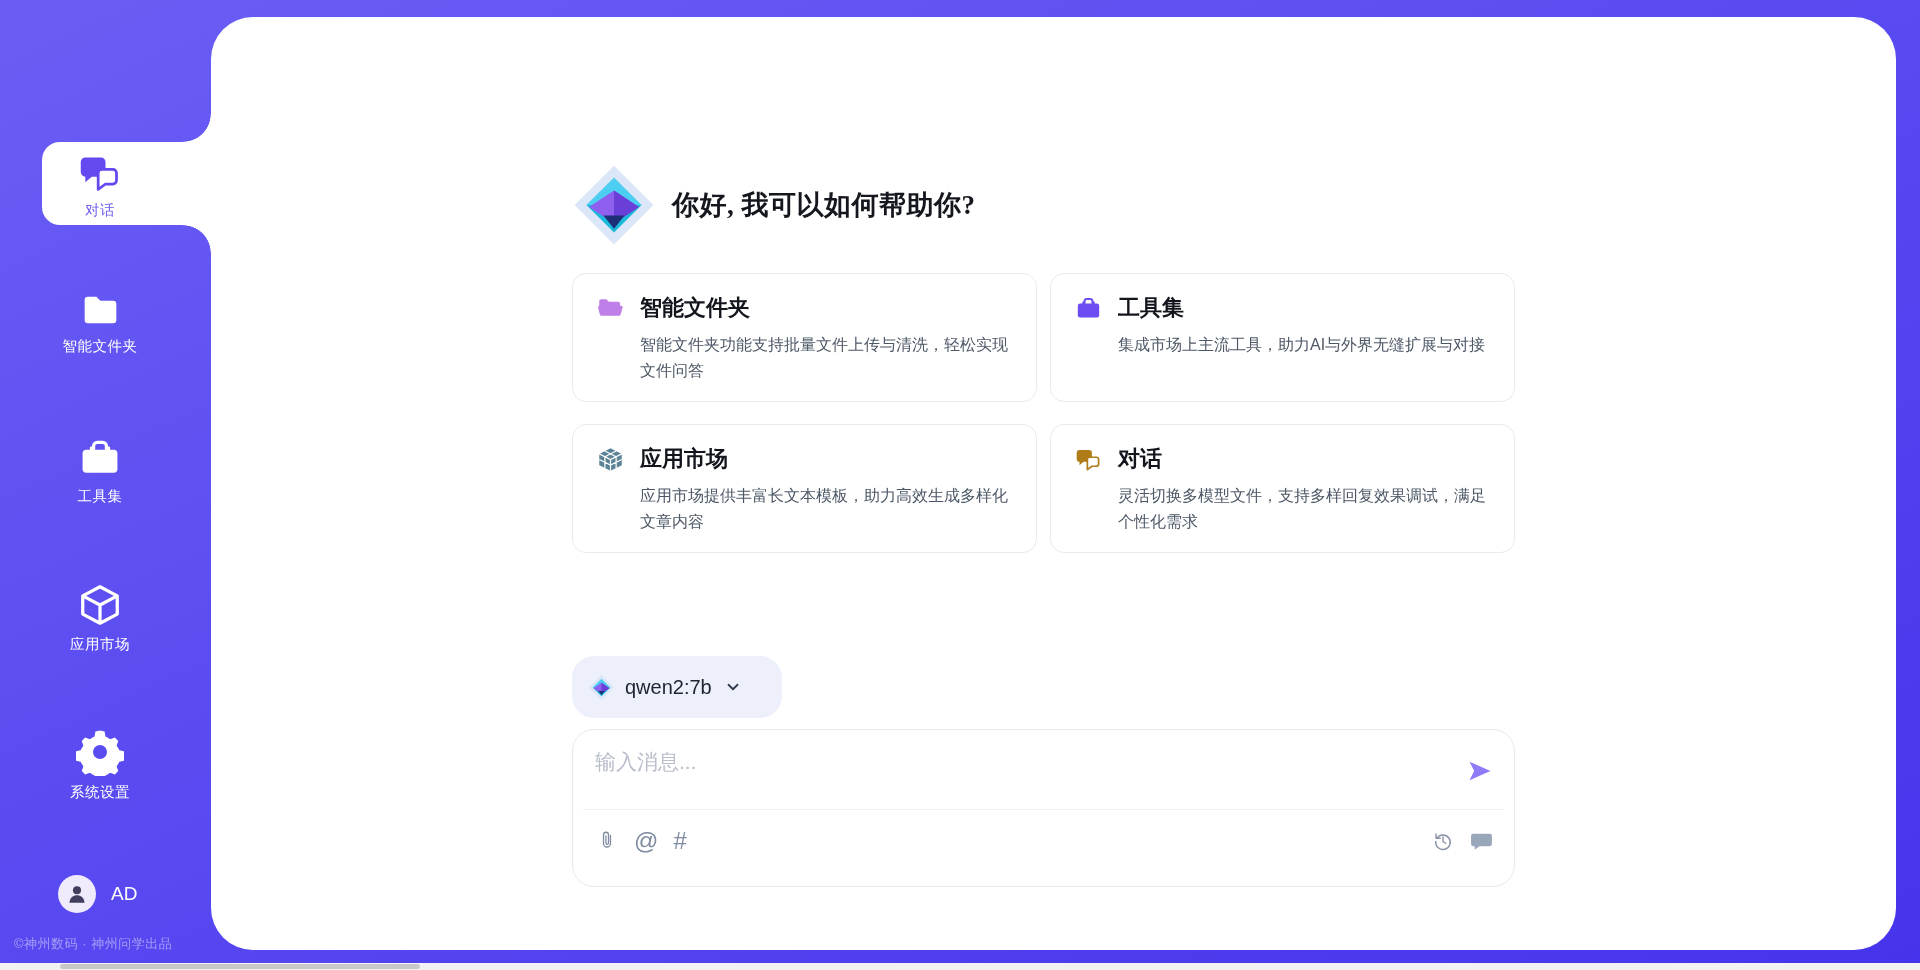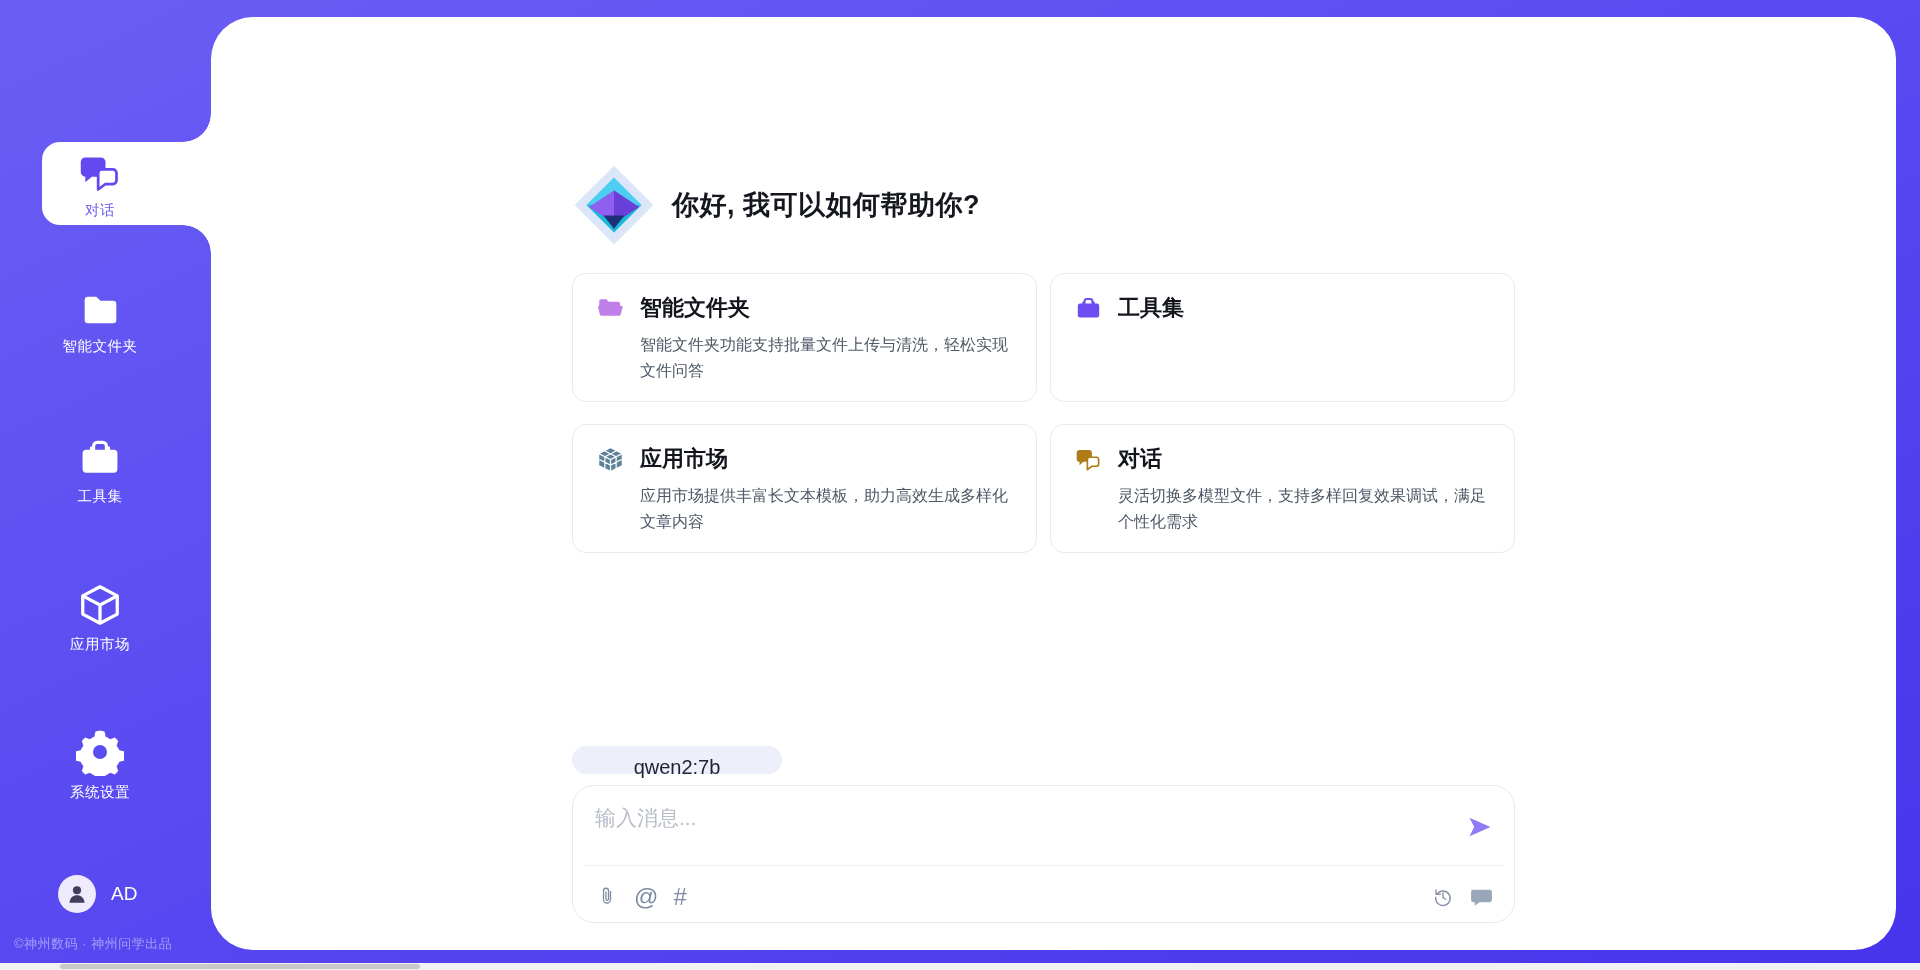"你好, 我可以如何帮助你?" .greeting-text { font-family: none -> Liberation Serif, serif }
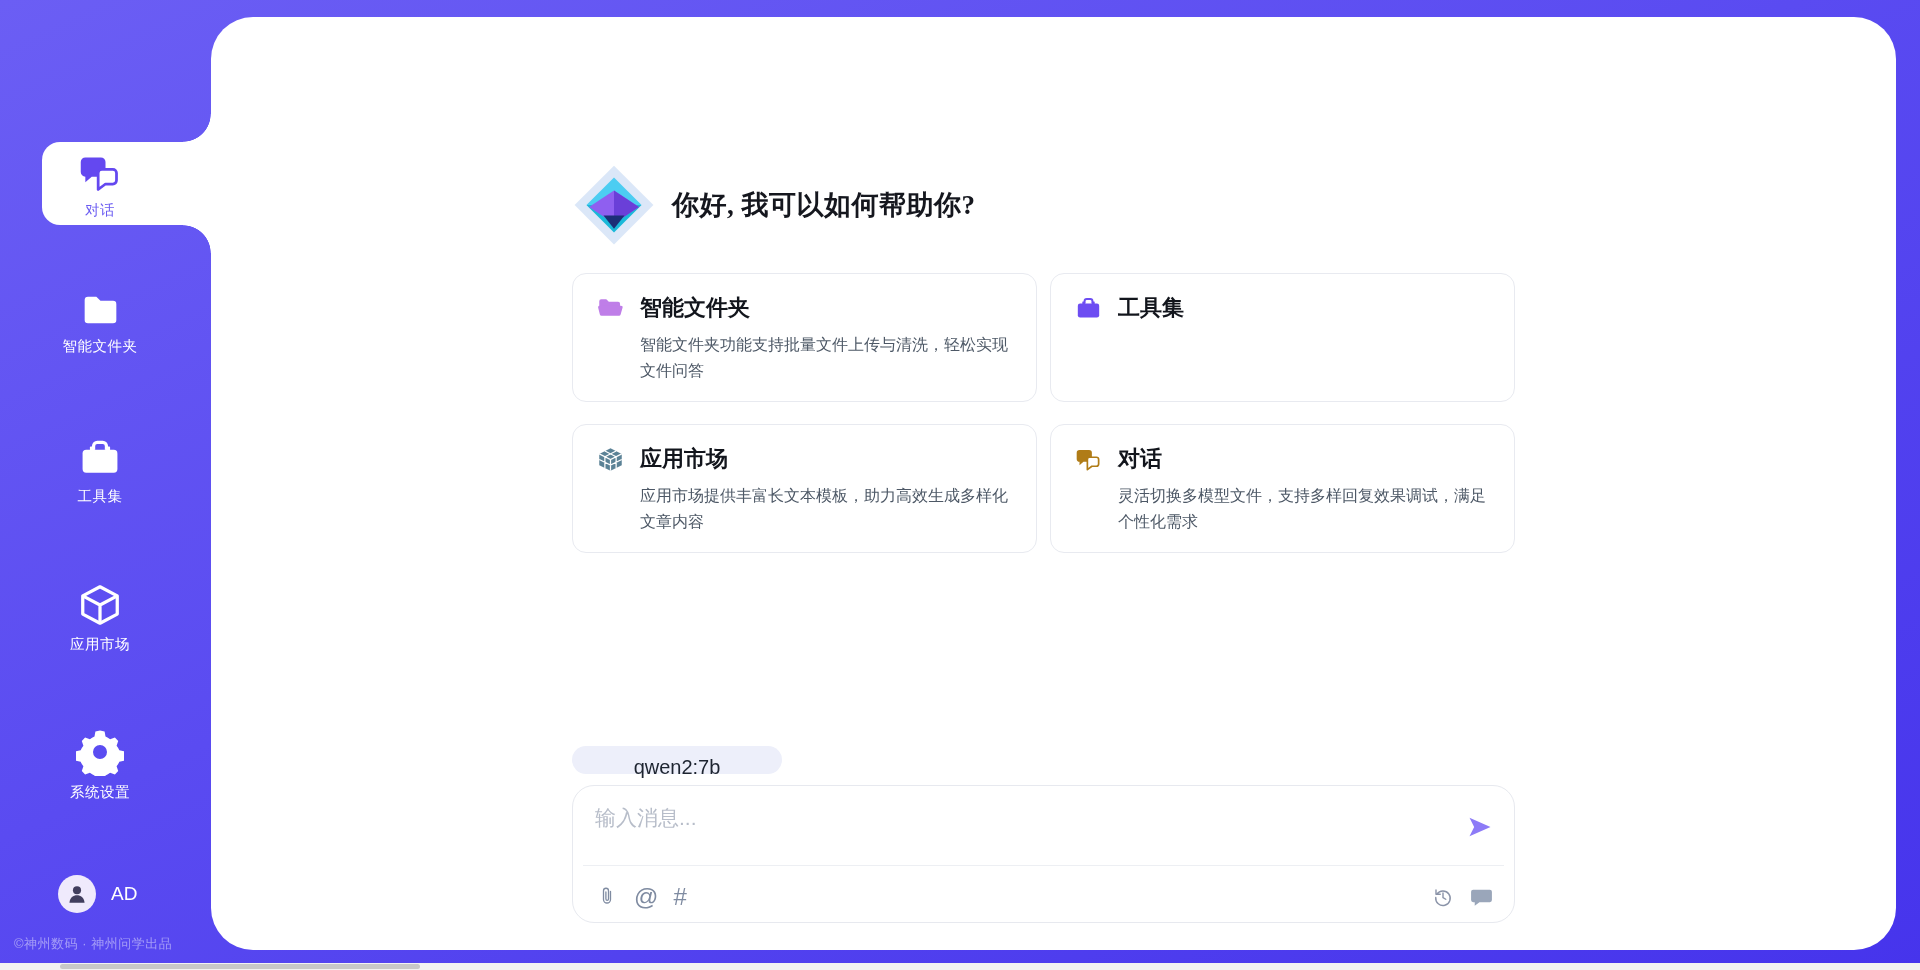"集成市场上主流工具，助力AI与外界无缝扩展与对接" div.card-desc { html: none -> <div>集成市场上主流工具，助力AI与外界无缝扩展与对接</div> }
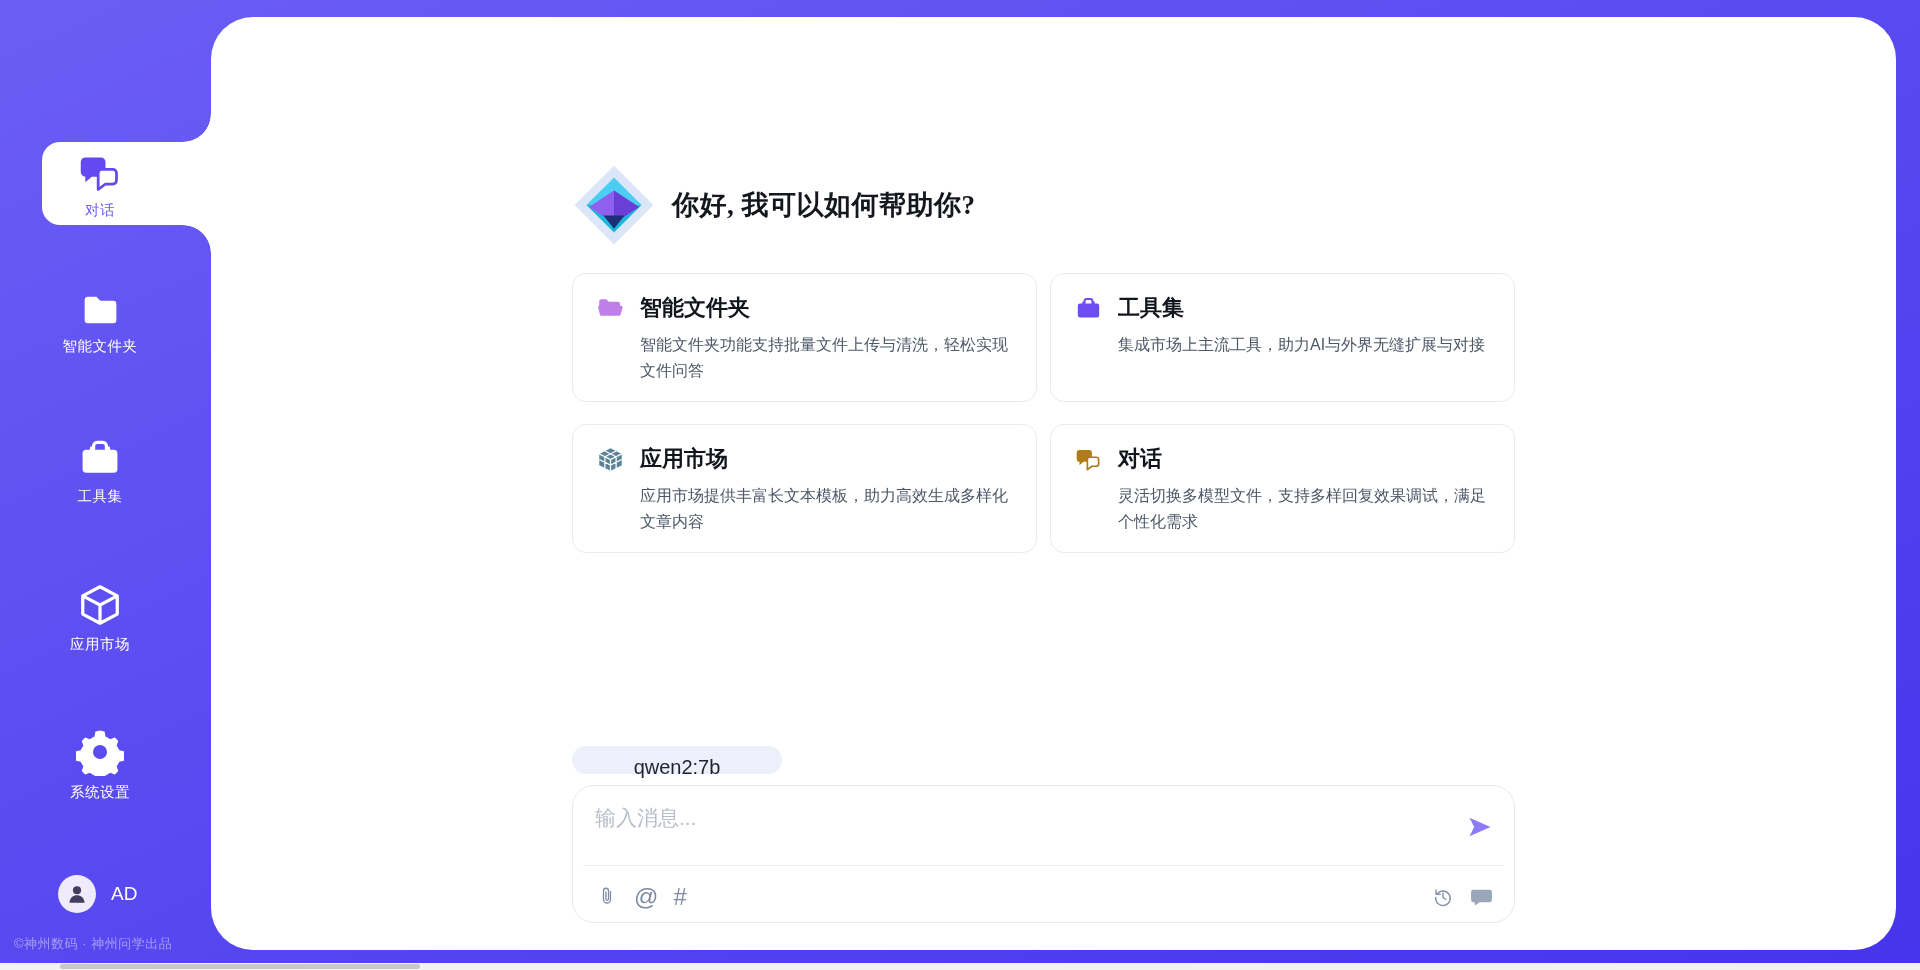"qwen2:7b" .model-pill { flex-direction: column -> none; height: 28px -> 62px }
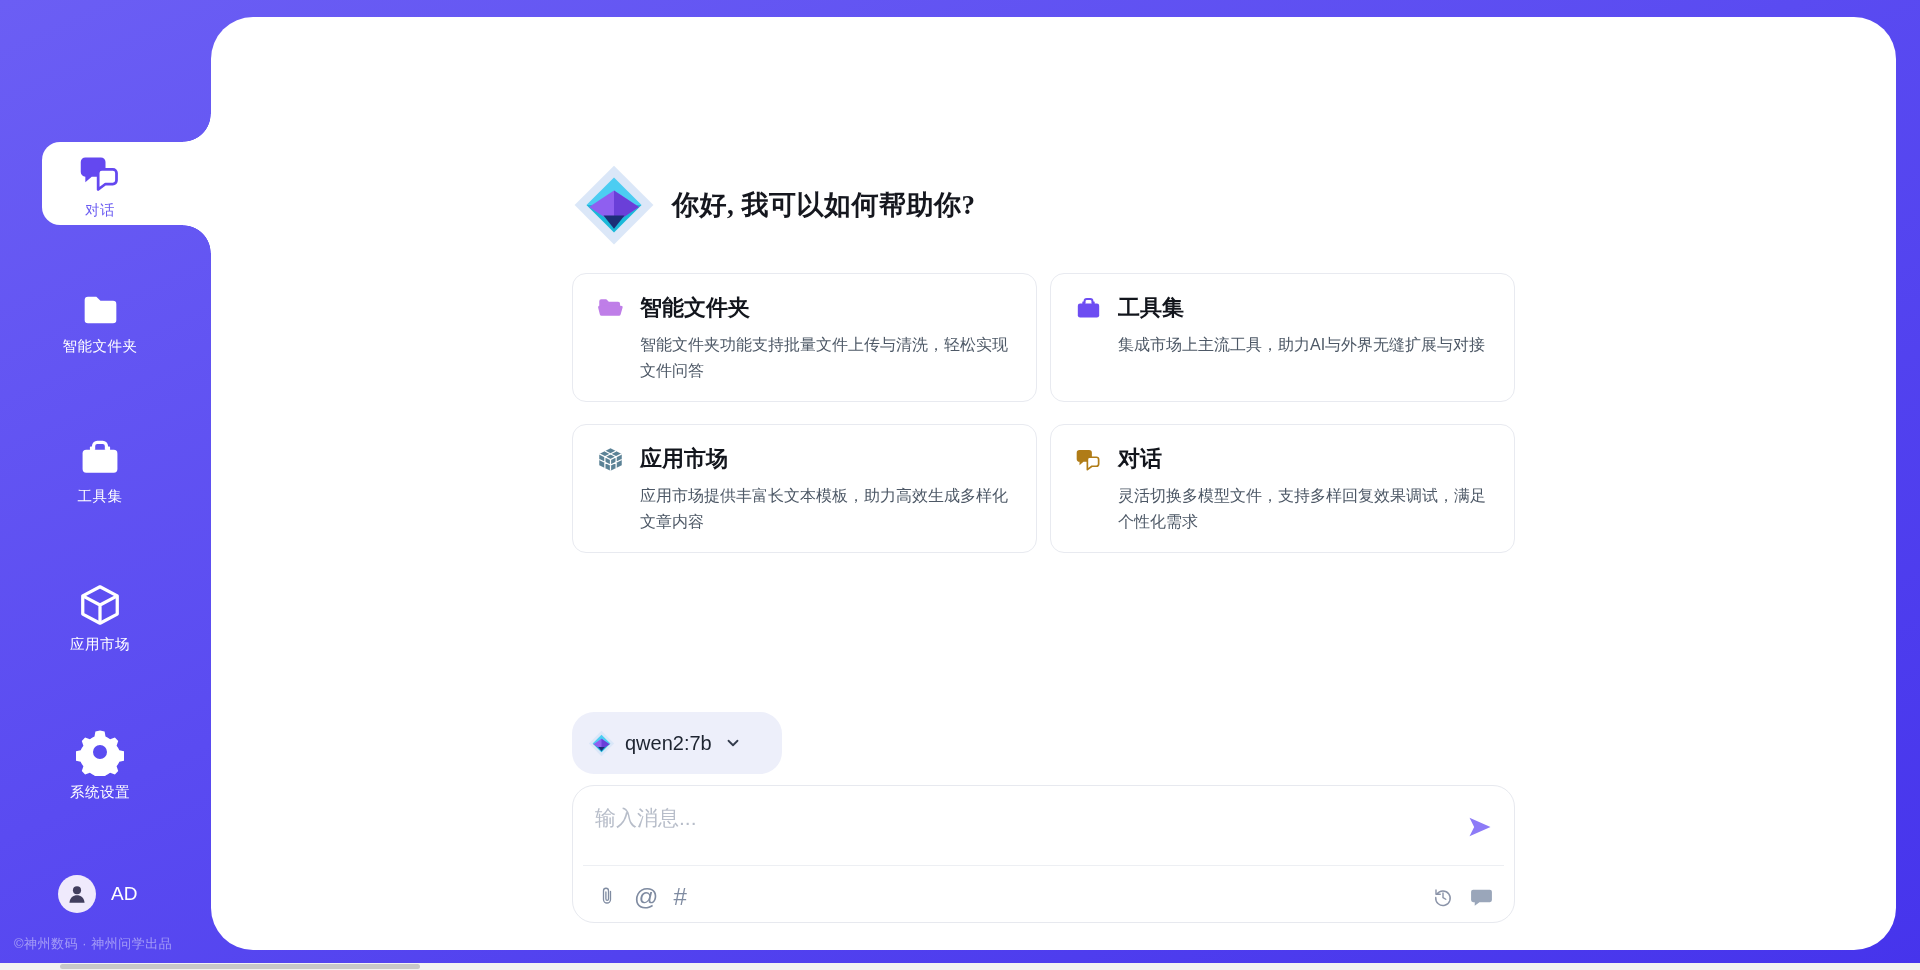"输入消息..." .composer { height: 138px -> 158px; margin-bottom: 27px -> 63px }
